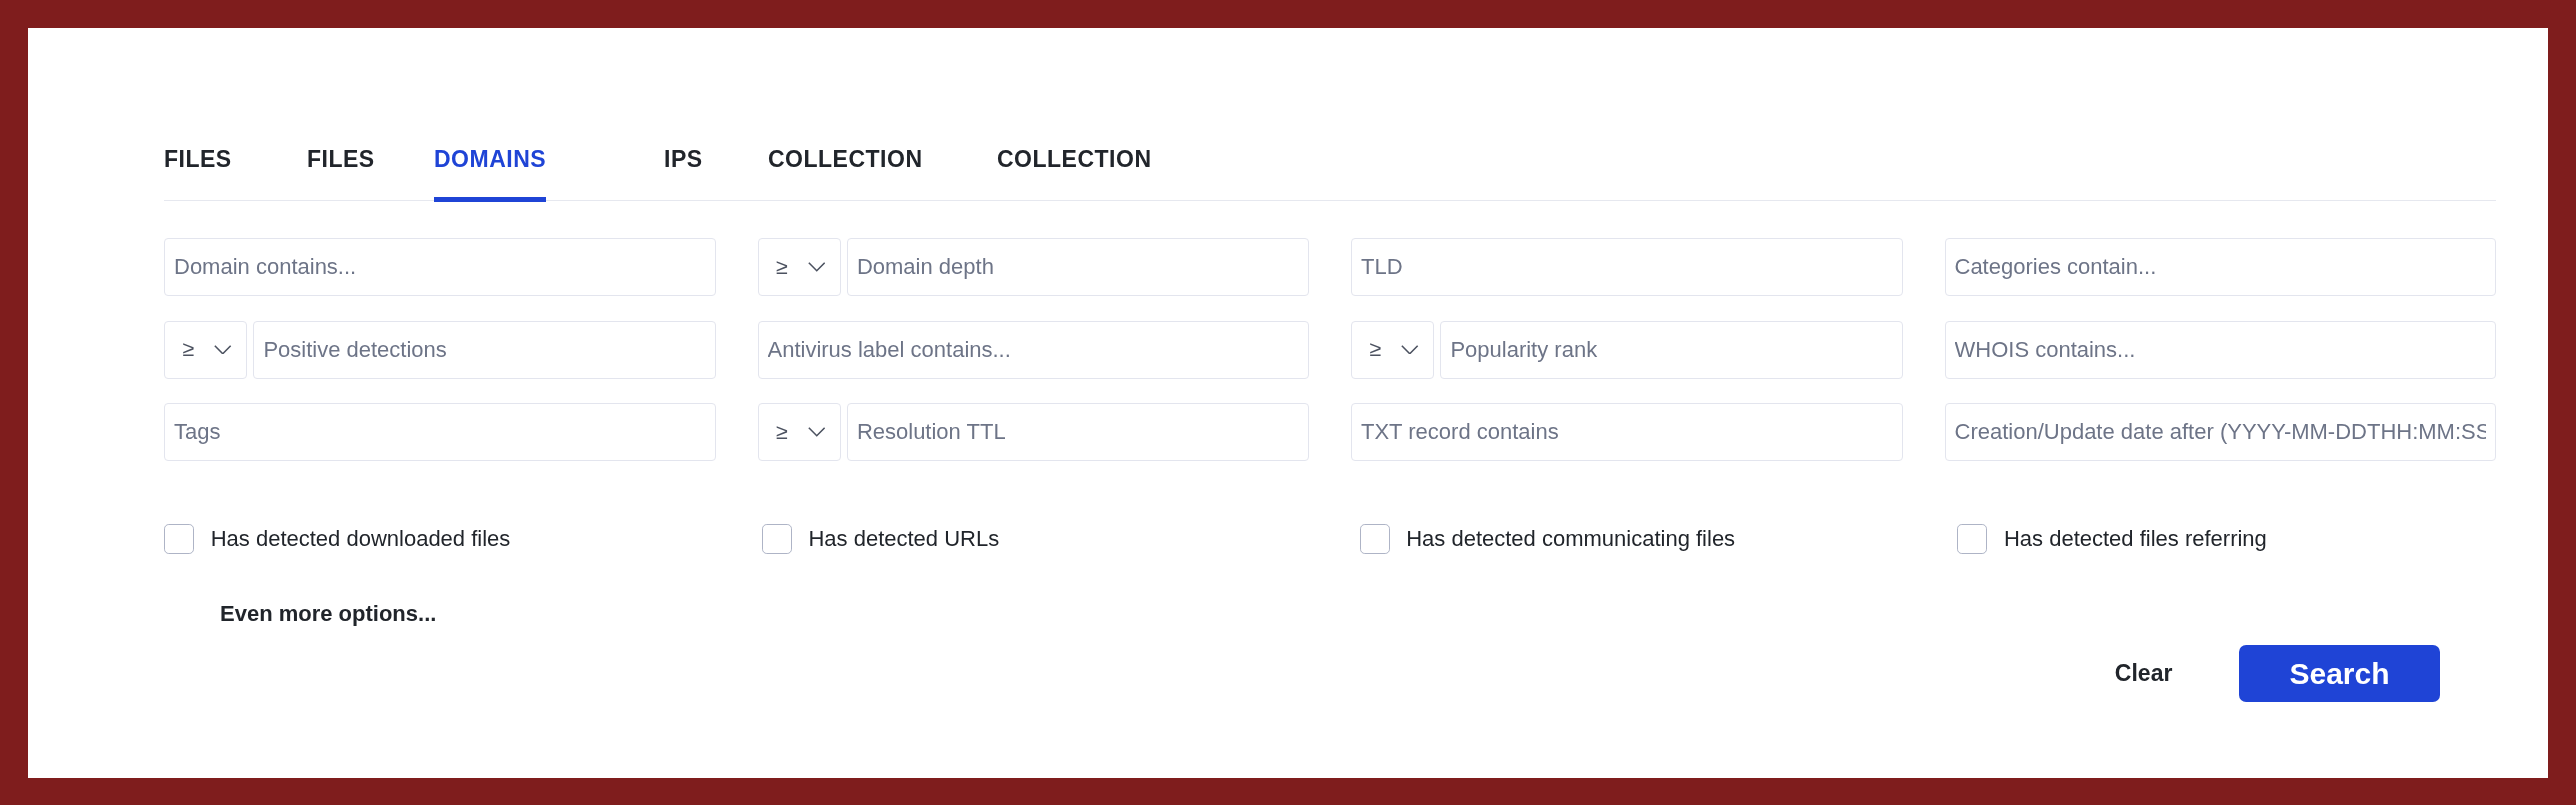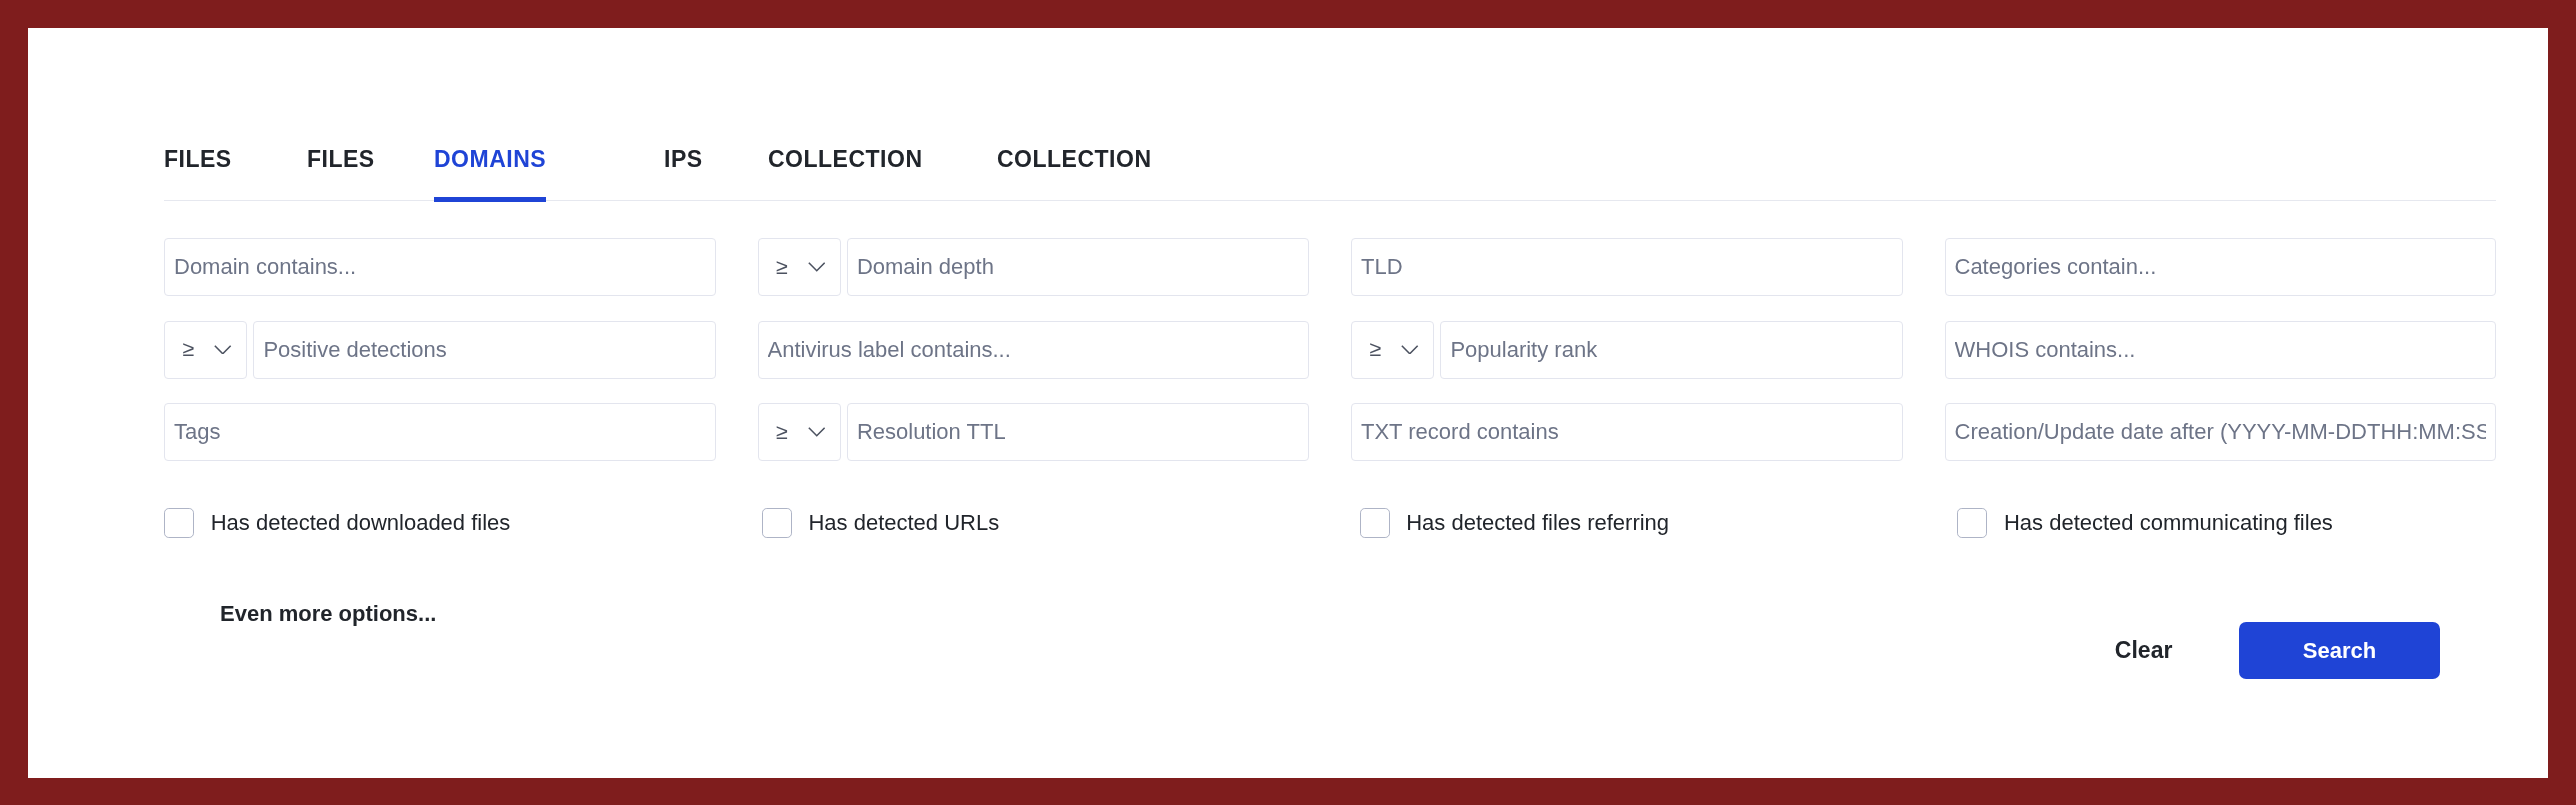"Has detected downloaded files" .checks { top: 480px -> 496px }
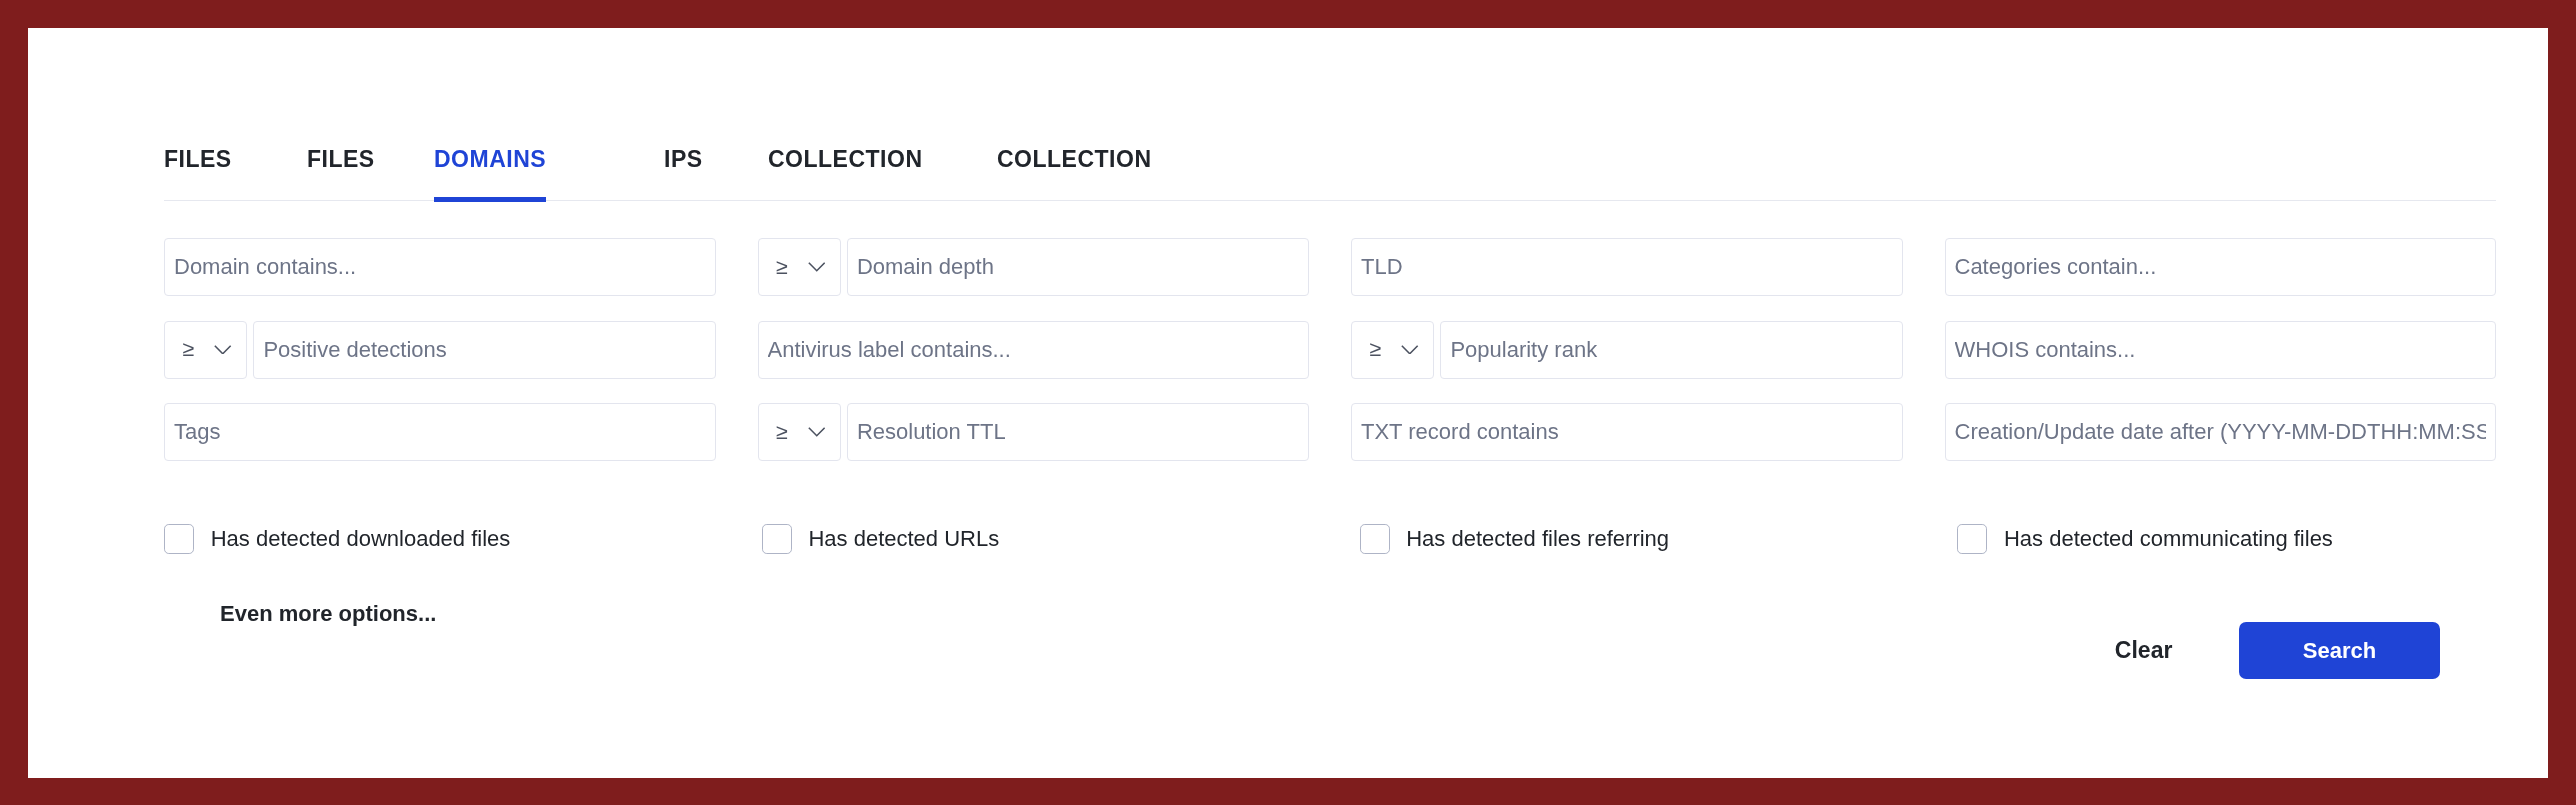"Has detected files referring" label.check-cell { order: before "Has detected communicating files" -> after "Has detected communicating files" }
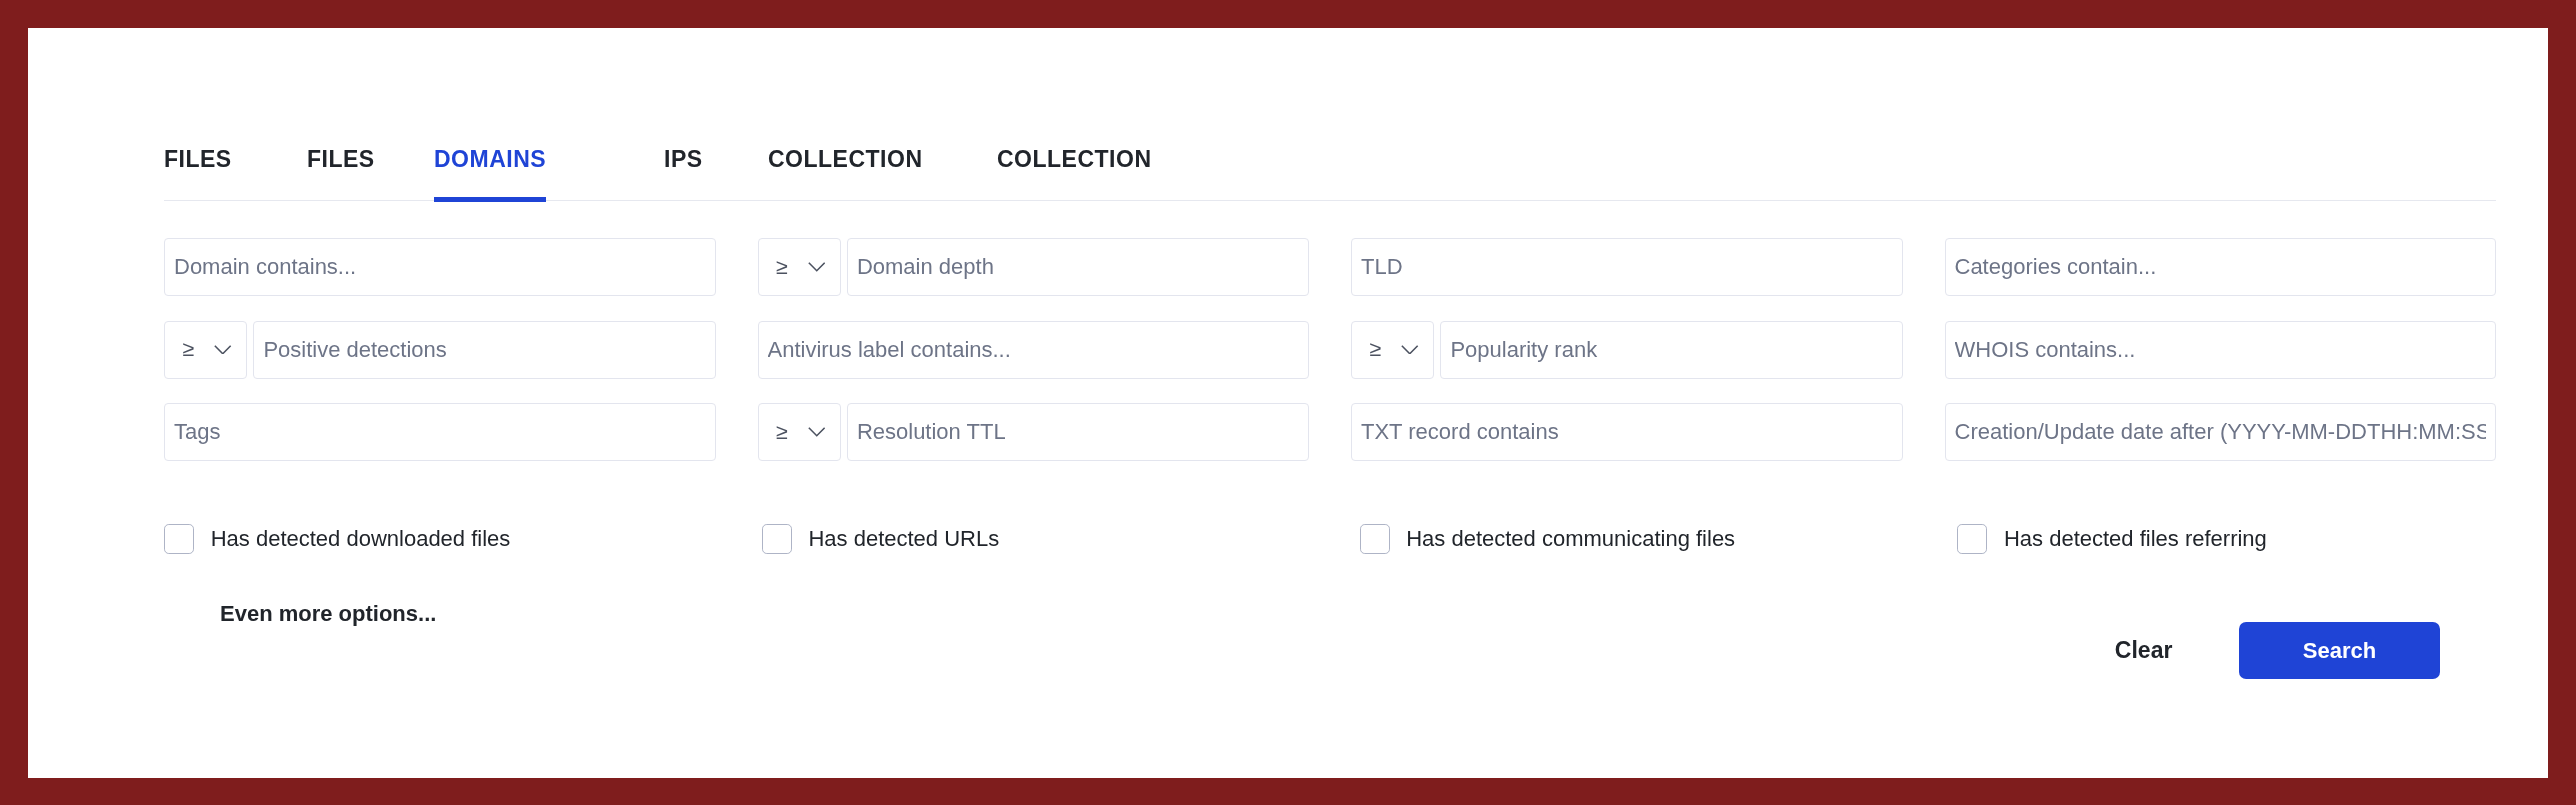"Clear" .actions { top: 594px -> 617px }
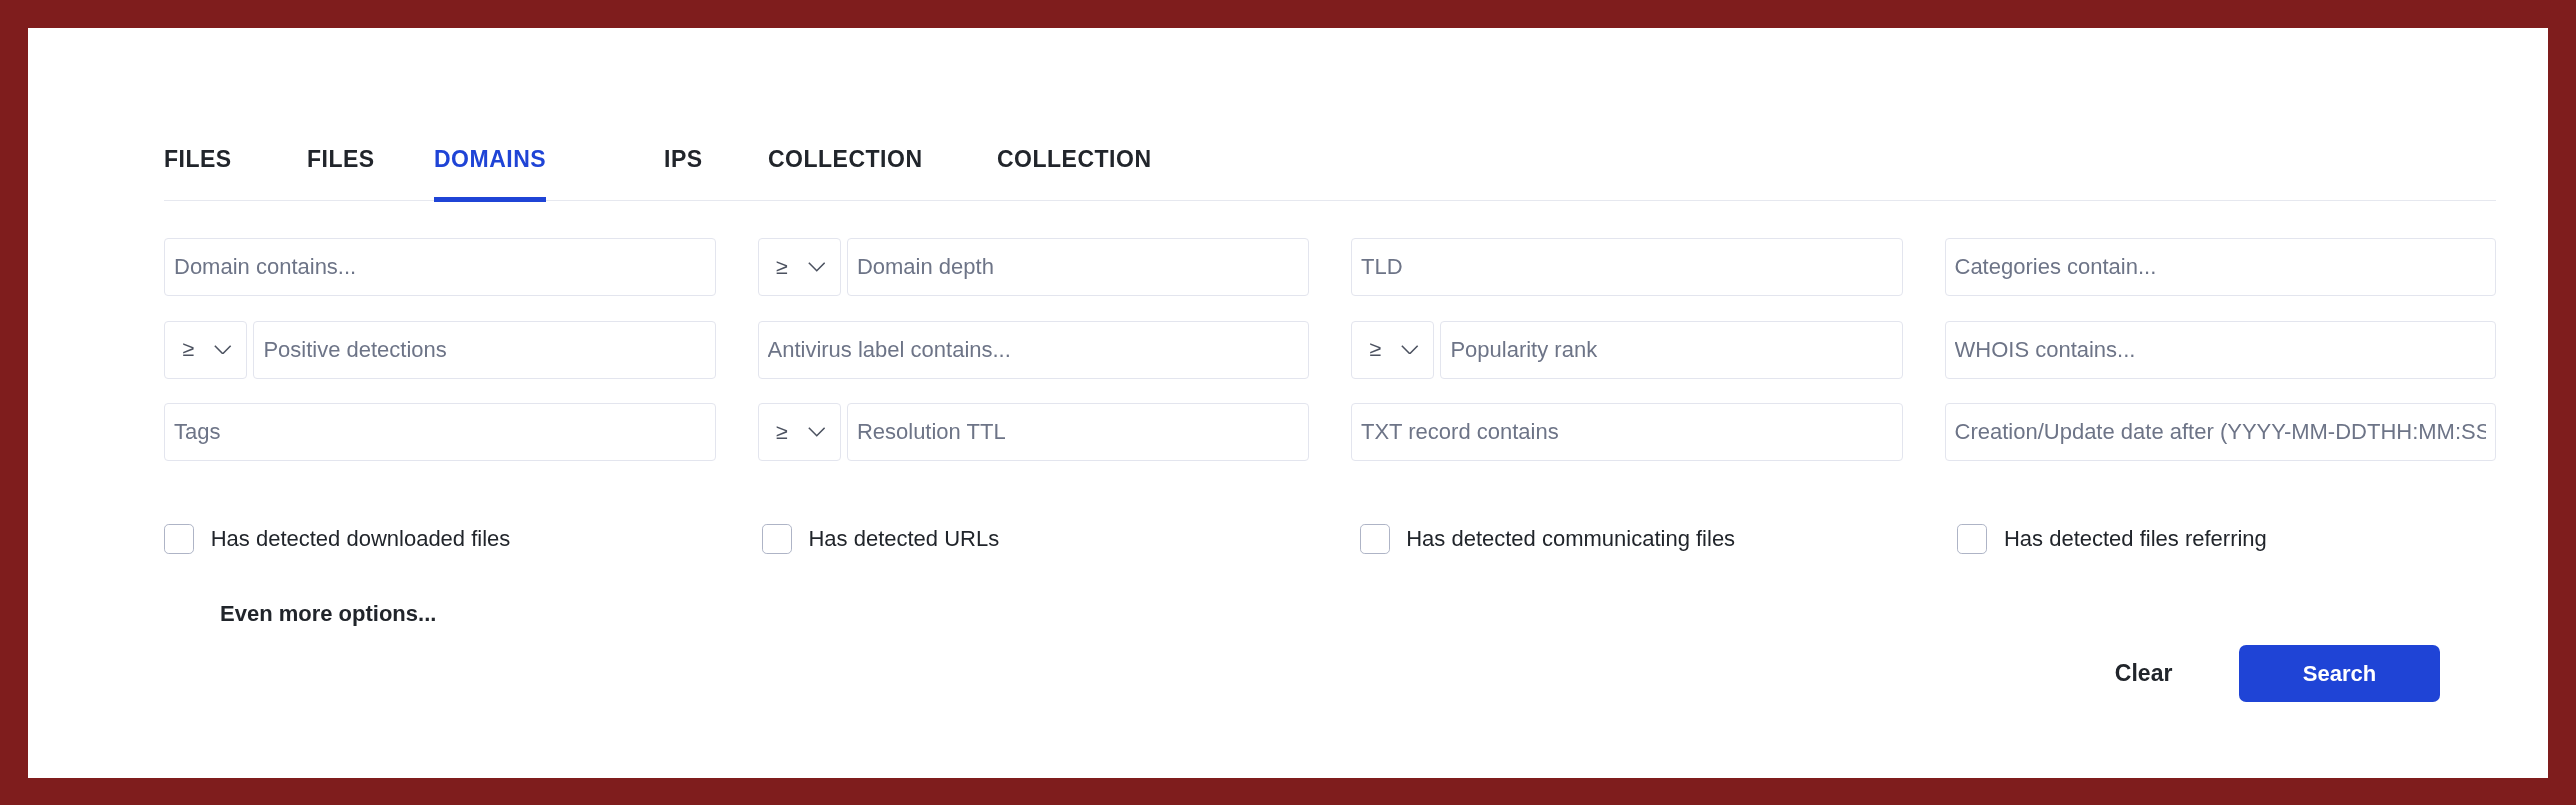"Search" .search-btn { font-size: 22px -> 30px }
